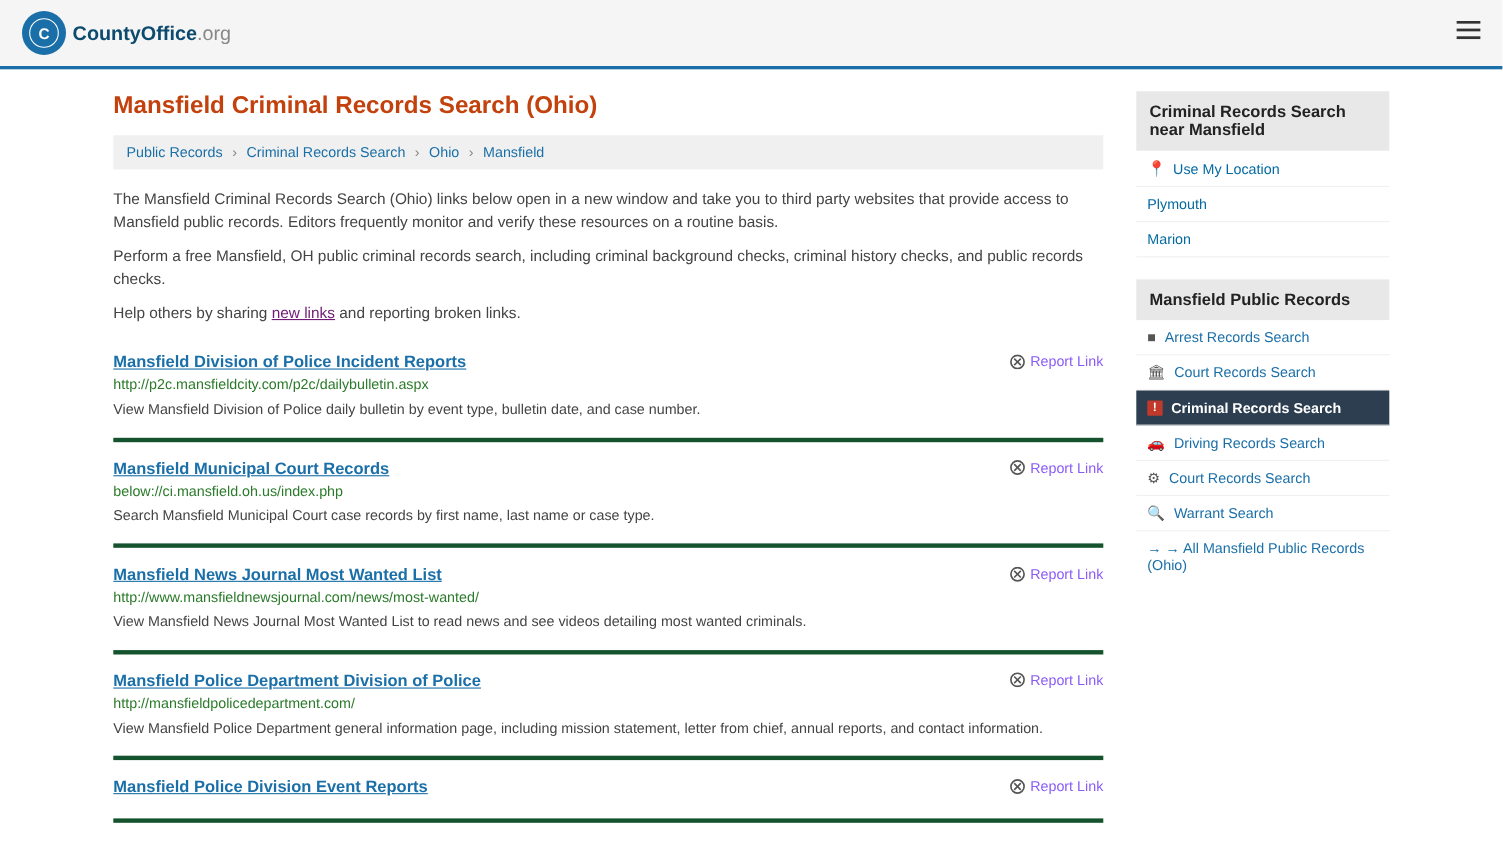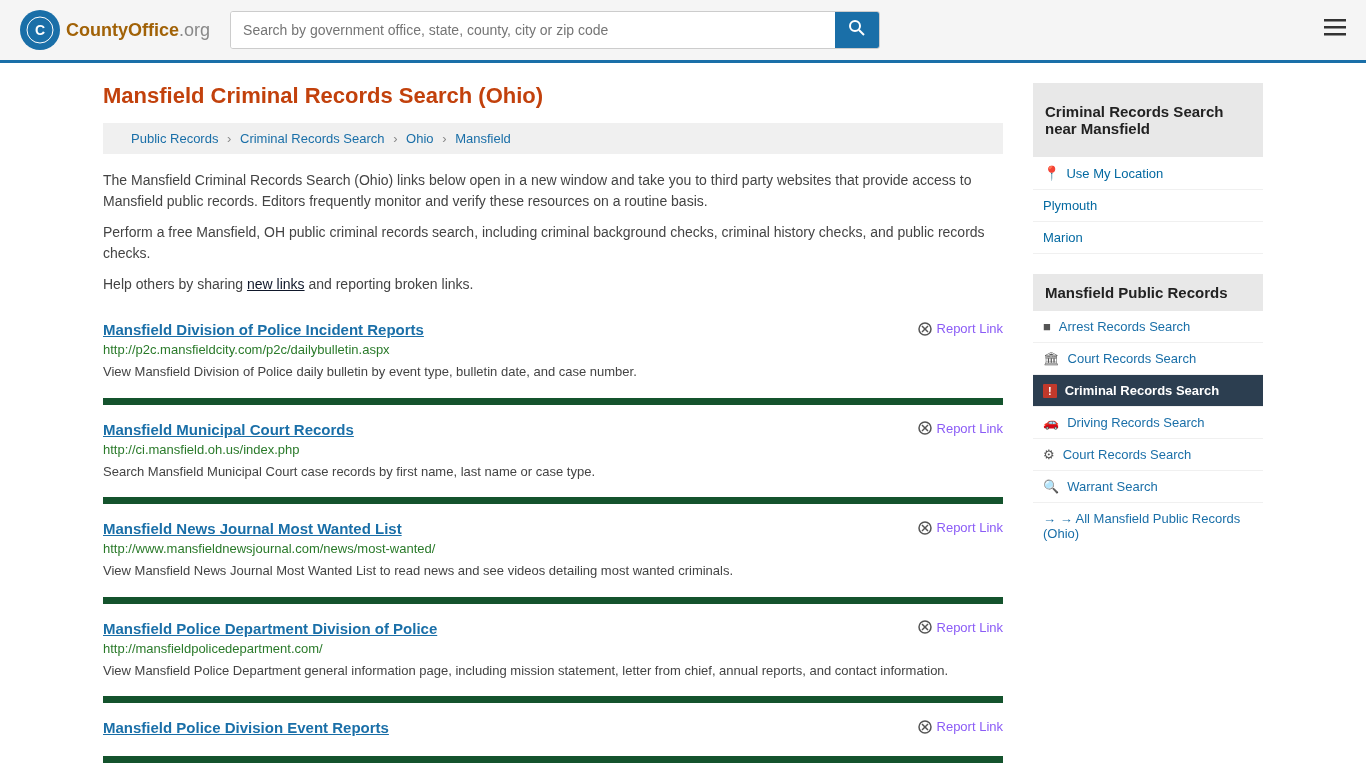"CountyOffice" #logo-text span { color: #a16207 -> #0c4a6e }
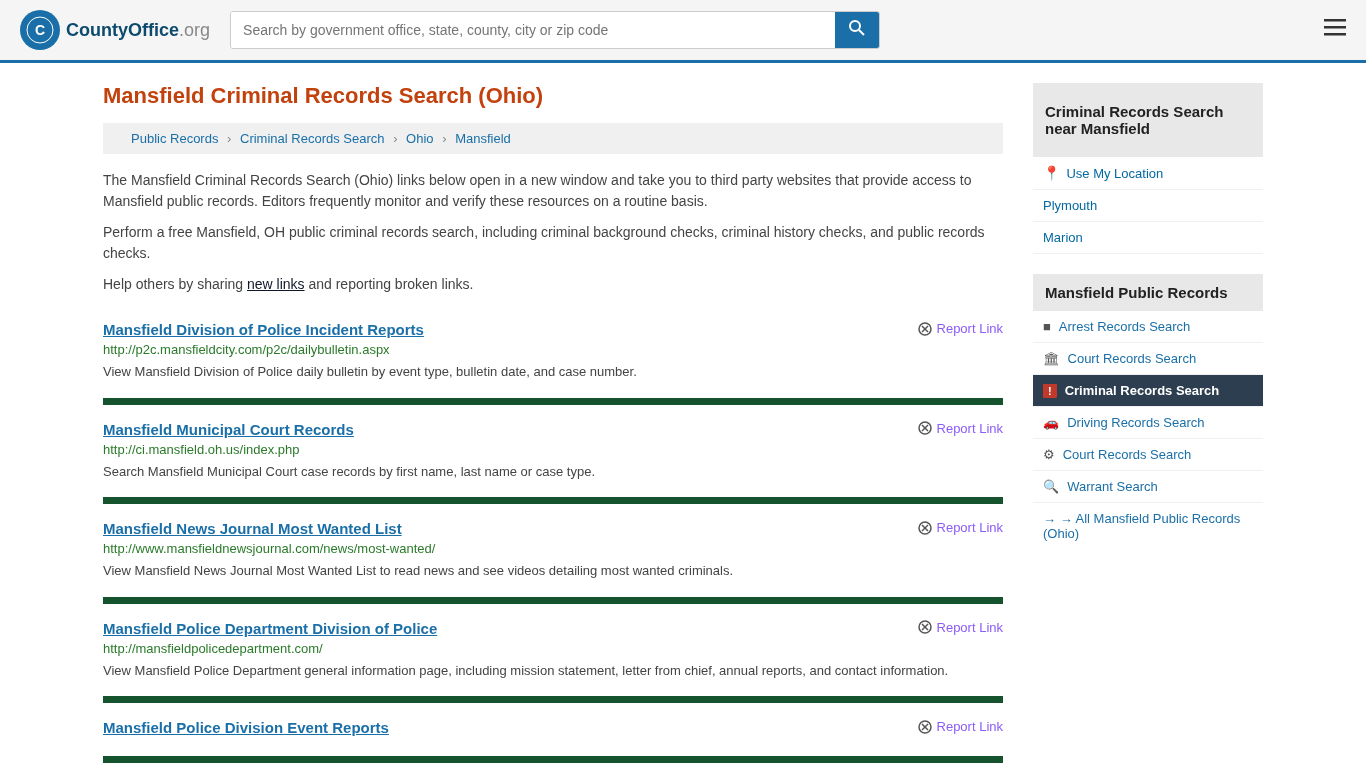"Search by government office, state," div { html: <div> <input> <button> <svg> <circle></circle> <line></line> </svg> </button> </div> -> none }
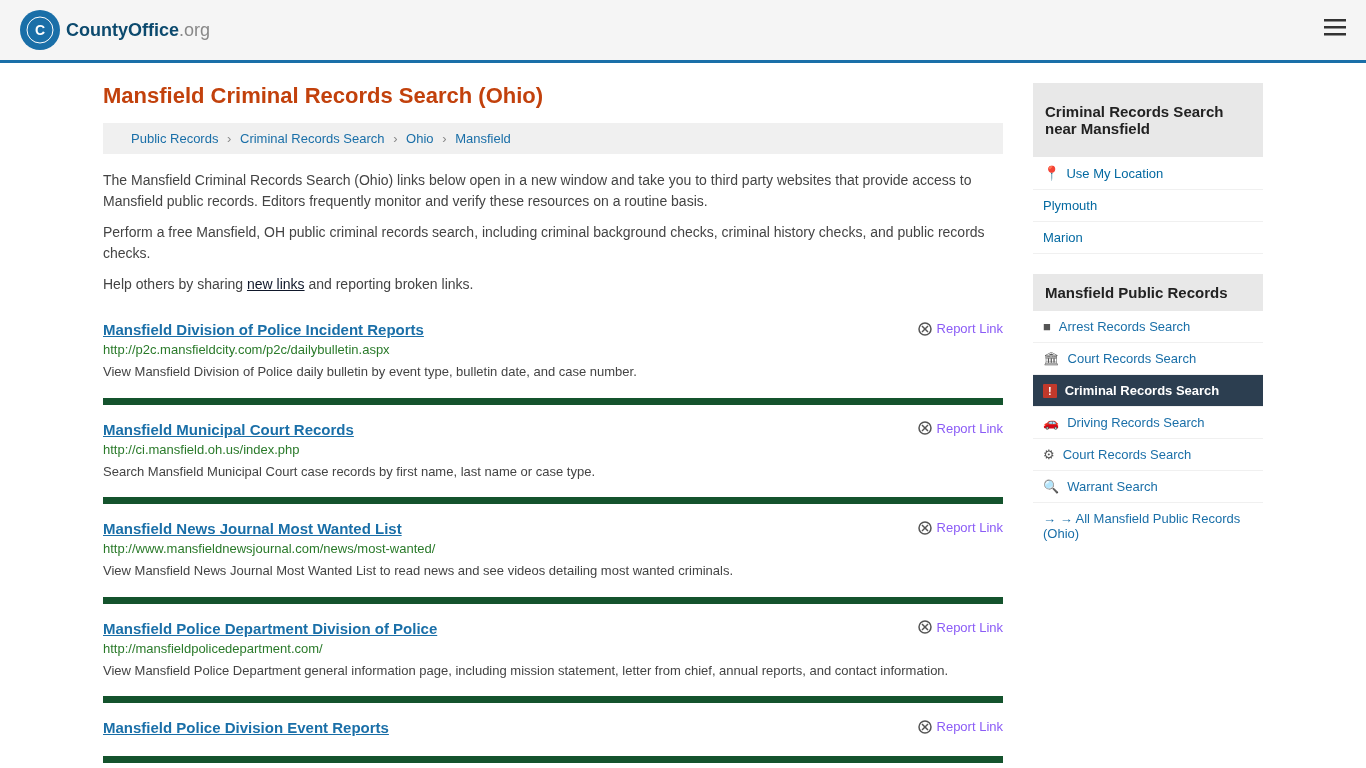"Criminal Records Search near Mansfield" .sidebar-header { padding: 20px 12px -> 10px 12px }
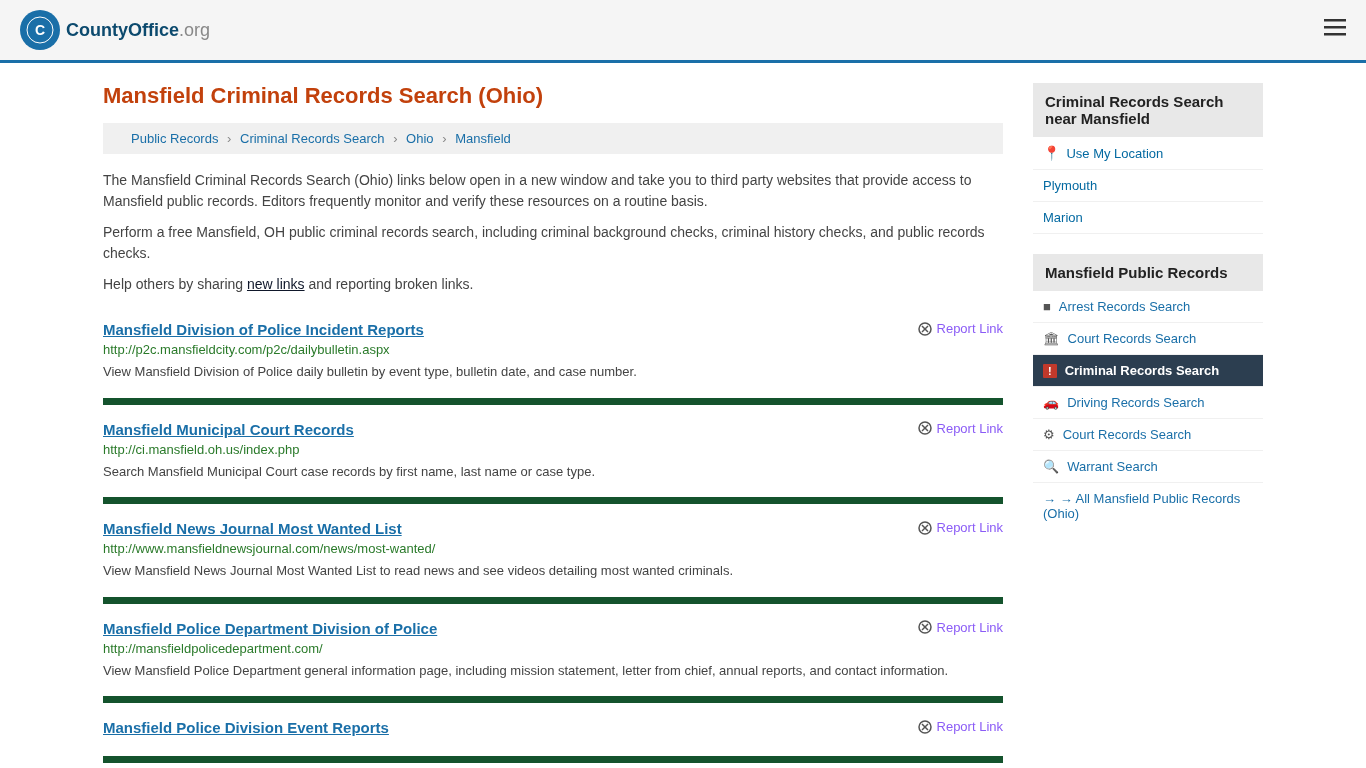"Public Records › Criminal Records" #breadcrumb { padding: 8px 28px -> 8px 12px }
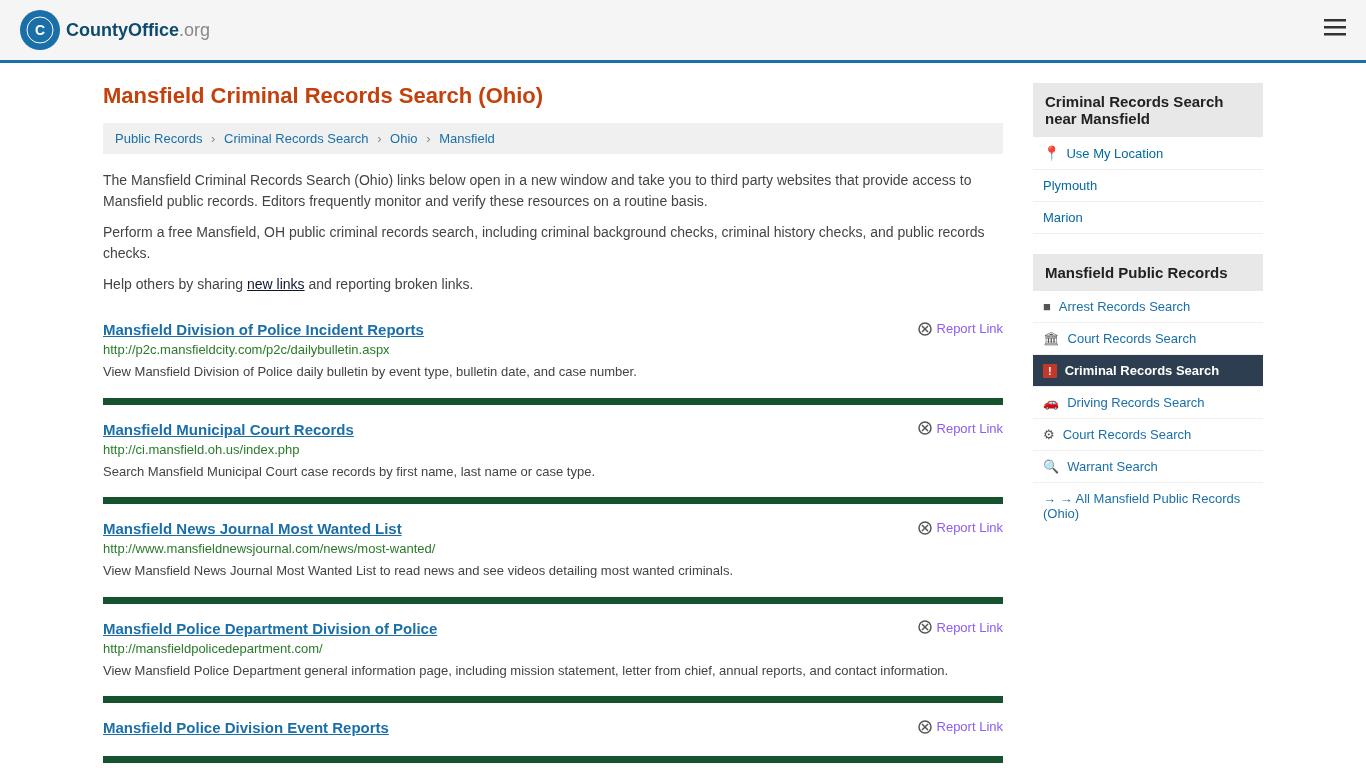"new links" .desc-text a { color: #0f172a -> #701a75 }
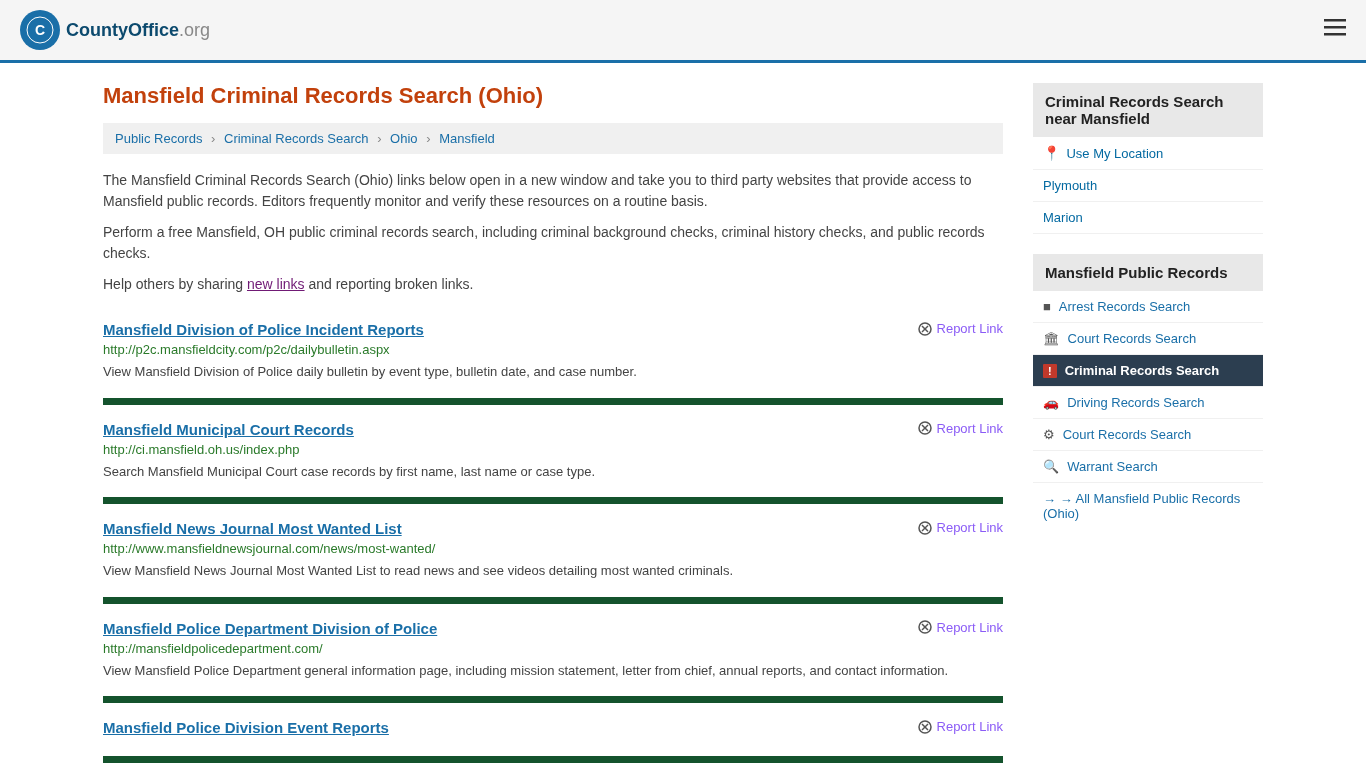"Mansfield Division of Police Incident" .result-item { border-bottom: 7px solid #14532d -> 4px solid #14532d }
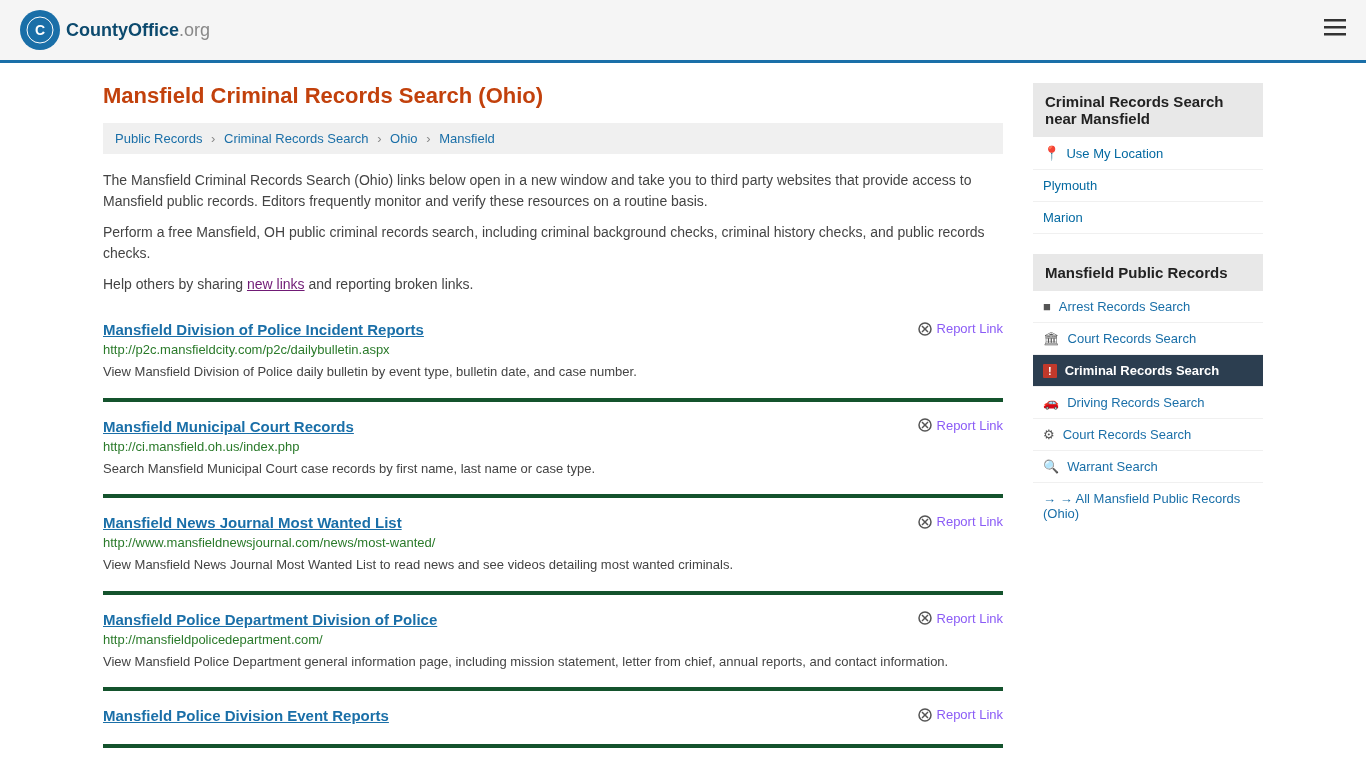"http://ci.mansfield.oh.us/index.php" div.result-url { text: http://ci.mansfield.oh.us/index.php -> below://ci.mansfield.oh.us/index.php }
